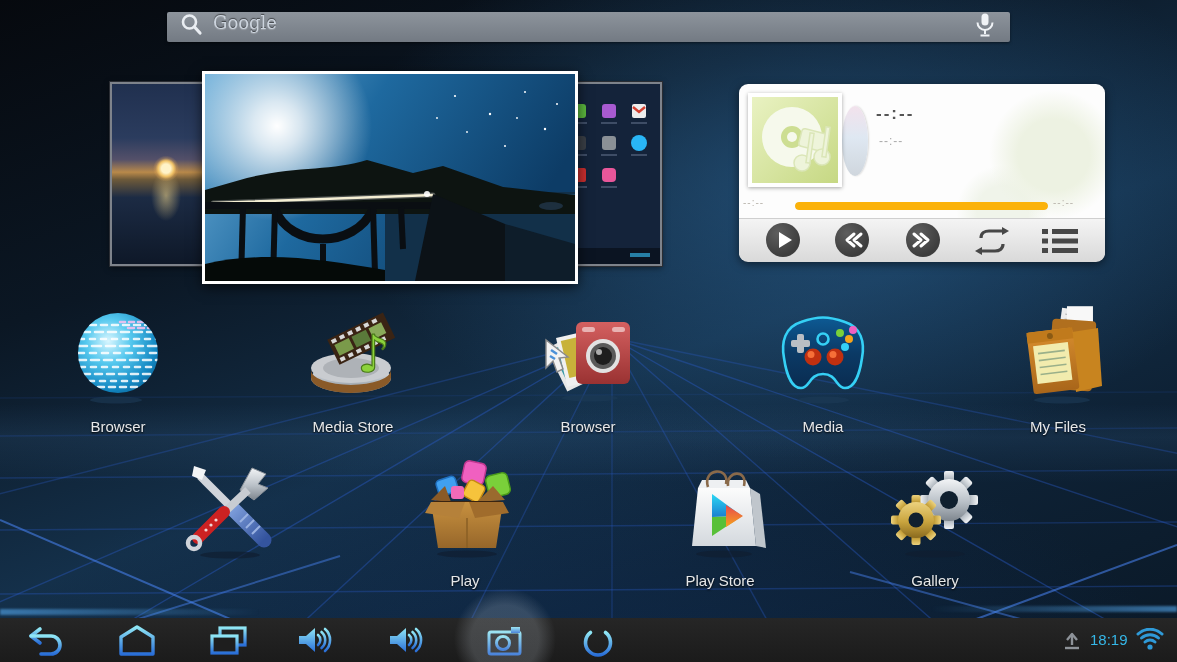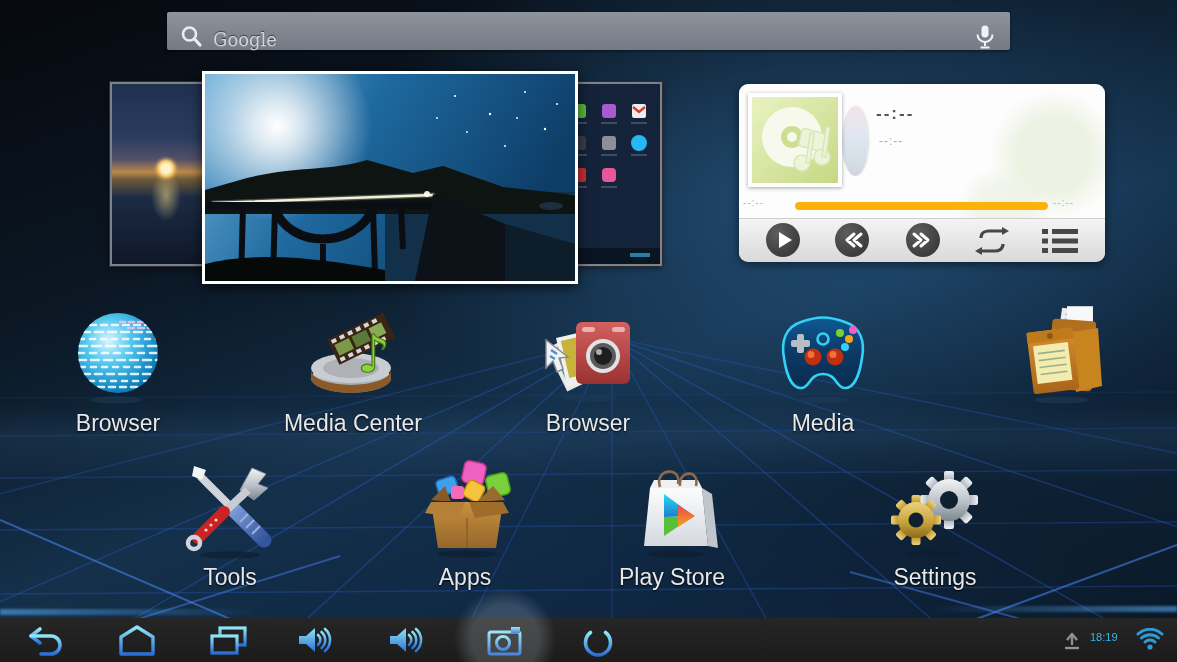"Google" .searchbar { align-items: flex-end -> flex-start; height: 38px -> 30px }
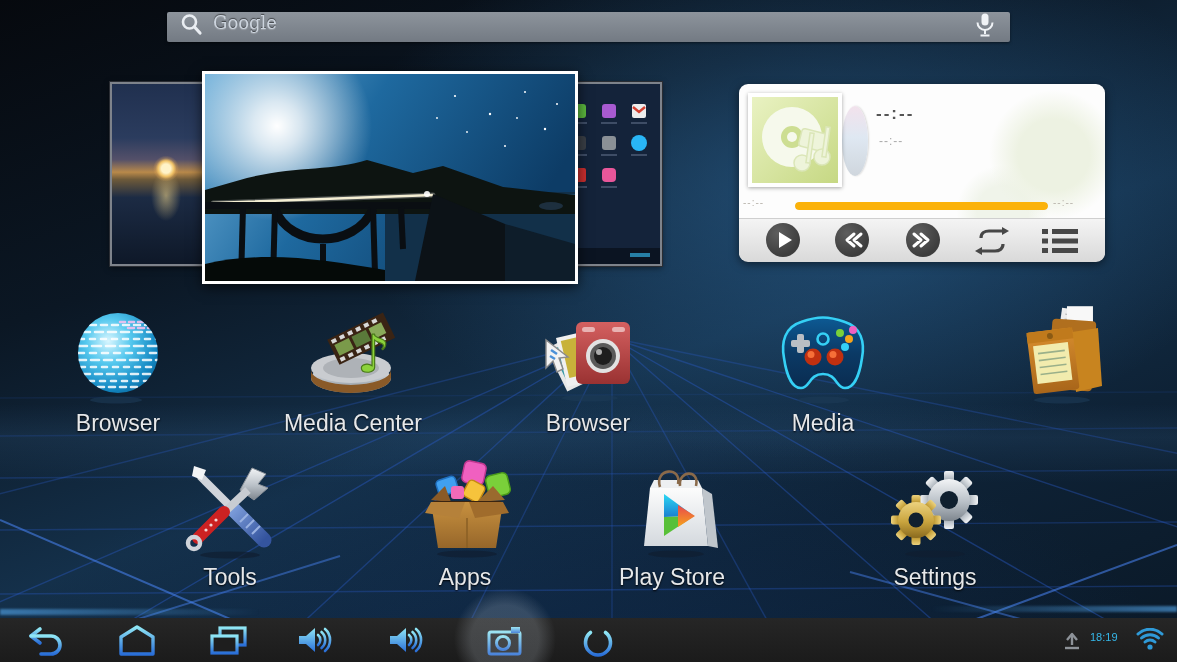"Browser" .applabel { font-size: 23px -> 15px; margin-top: none -> 8px }
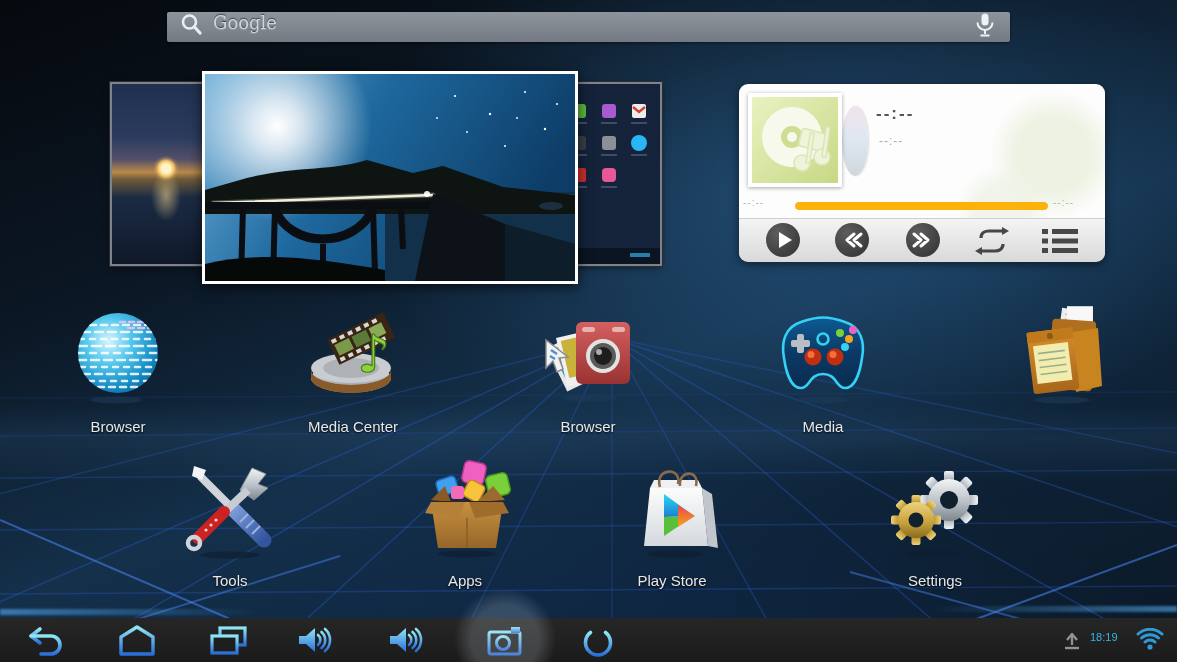"Media Center" div.applabel { text: Center -> Store }
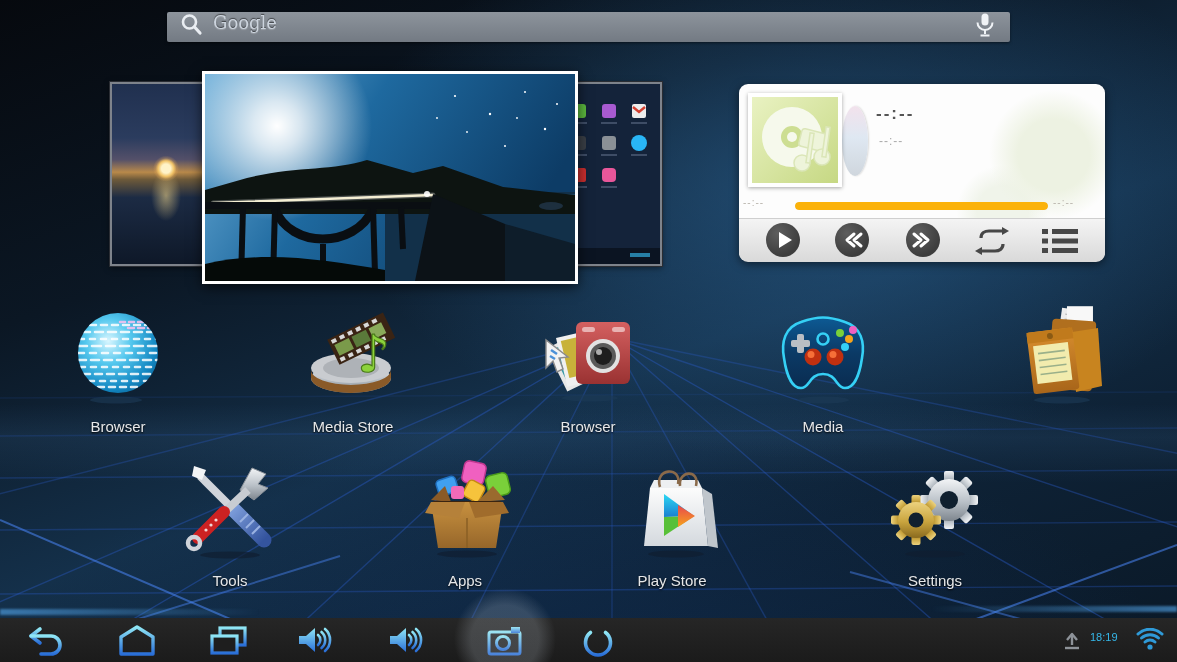"My Files" div.applabel { html: none -> <div>My Files</div> }
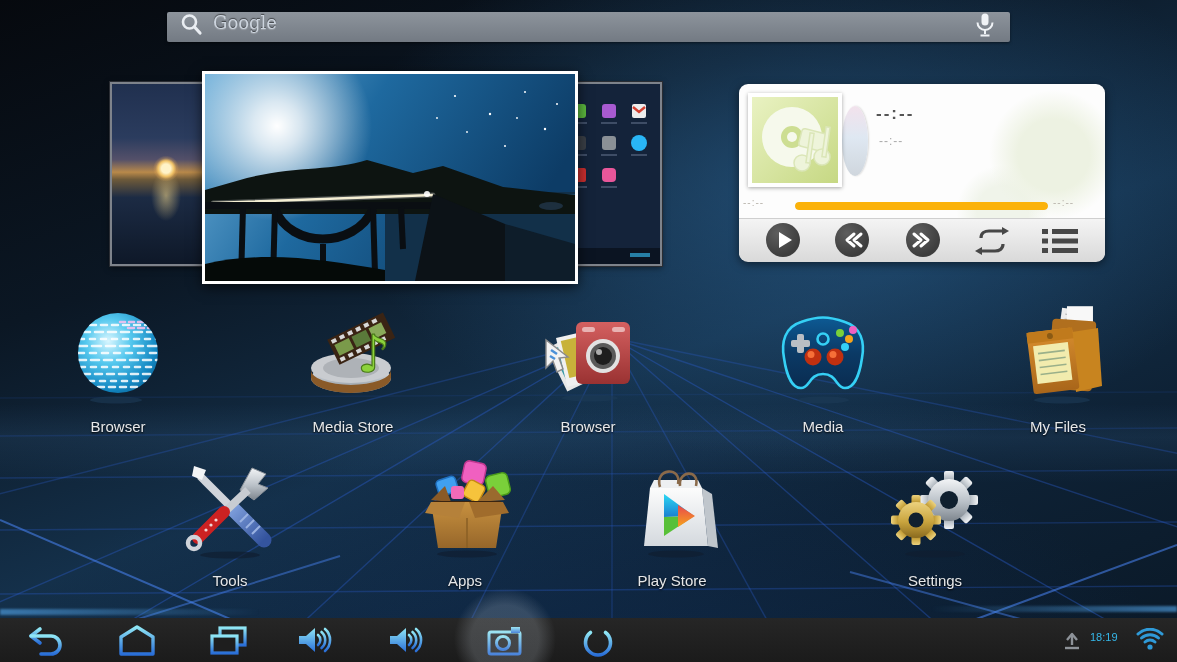"Tools" div.applabel { html: <div>Tools</div> -> none }
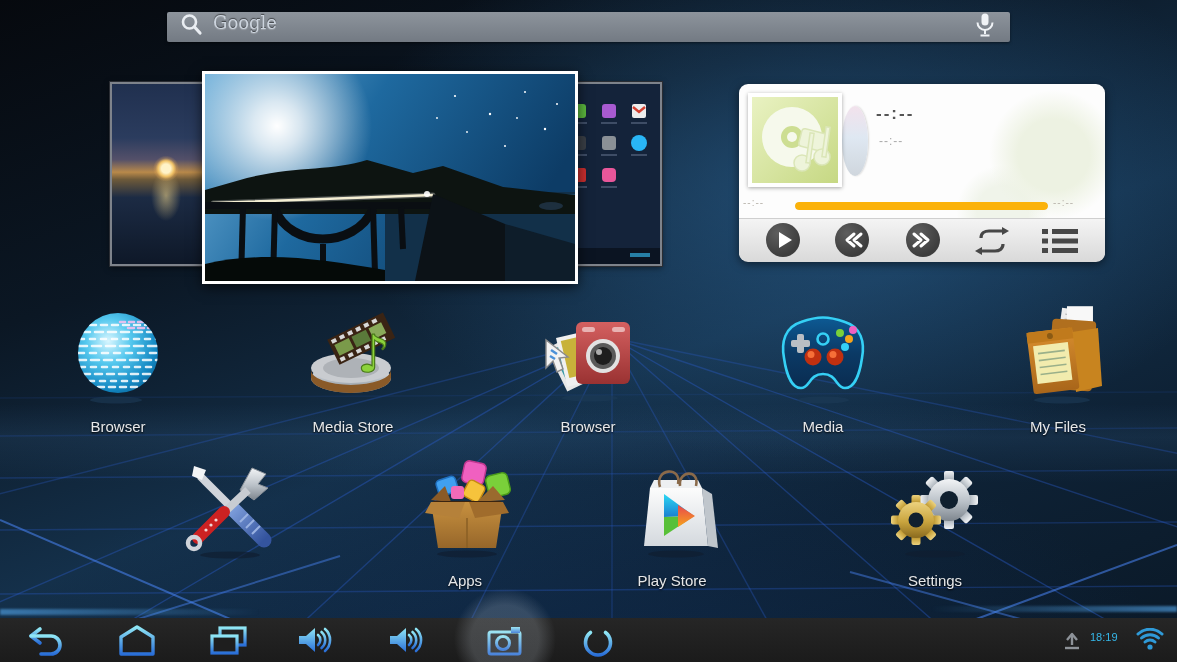"Apps" div.applabel { text: Apps -> Play }
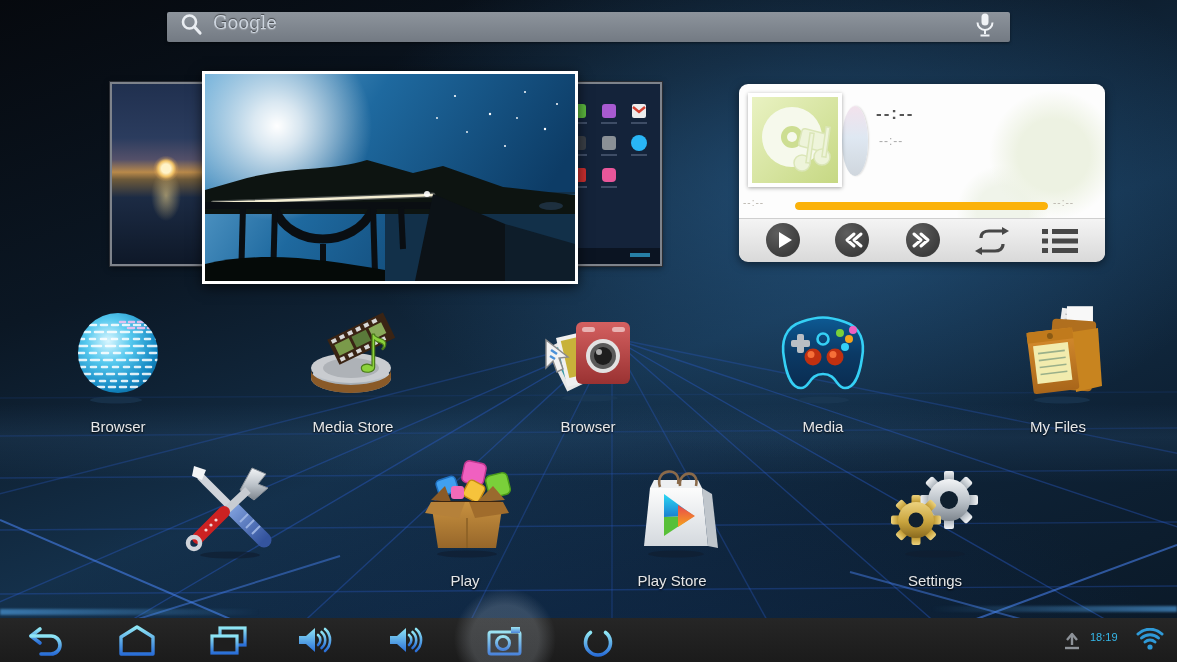"Play Store" div.abs { left: 592px -> 640px }
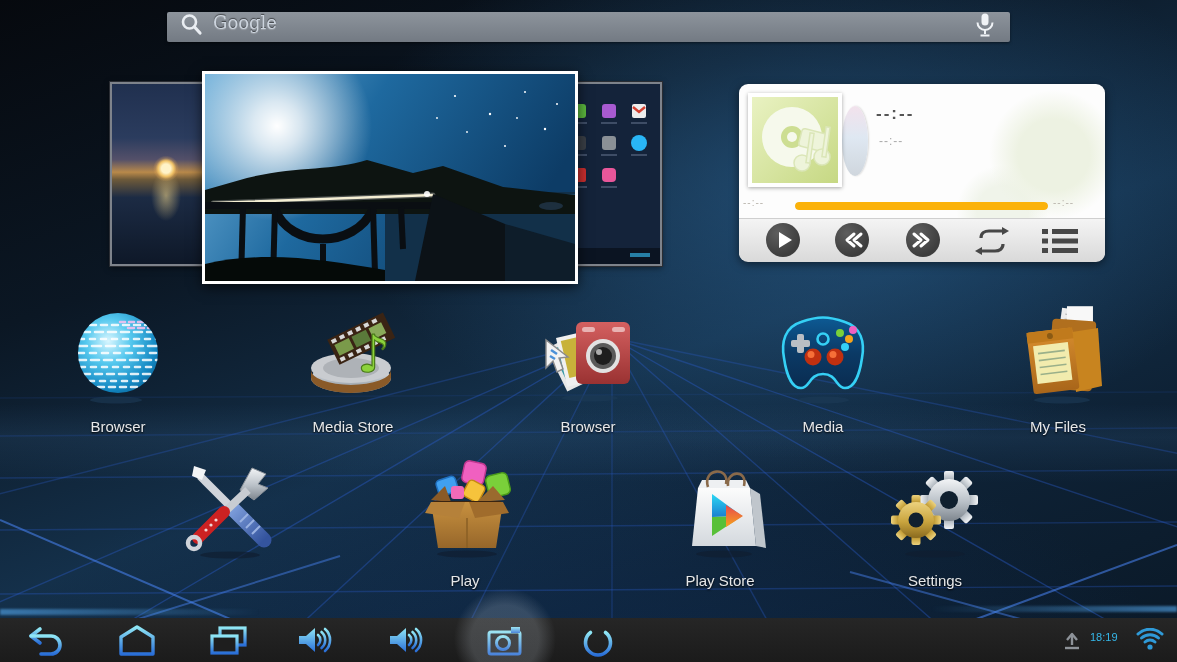"Settings" div.applabel { text: Settings -> Gallery }
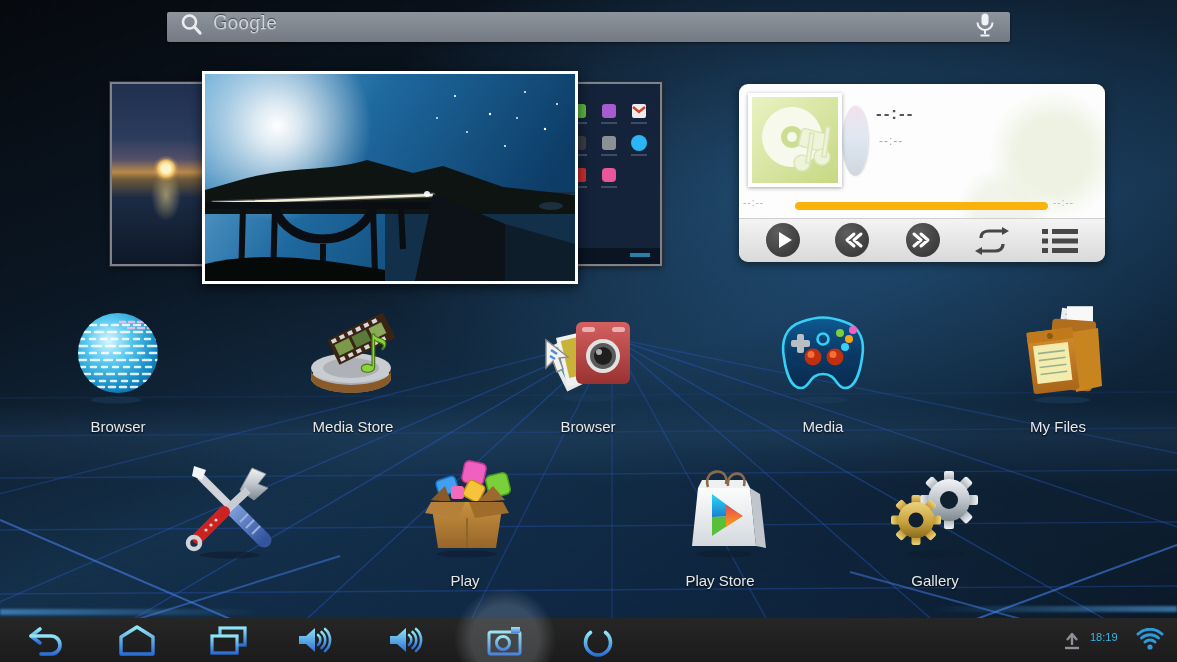"18:19" .statustime { font-size: 11px -> 15px }
